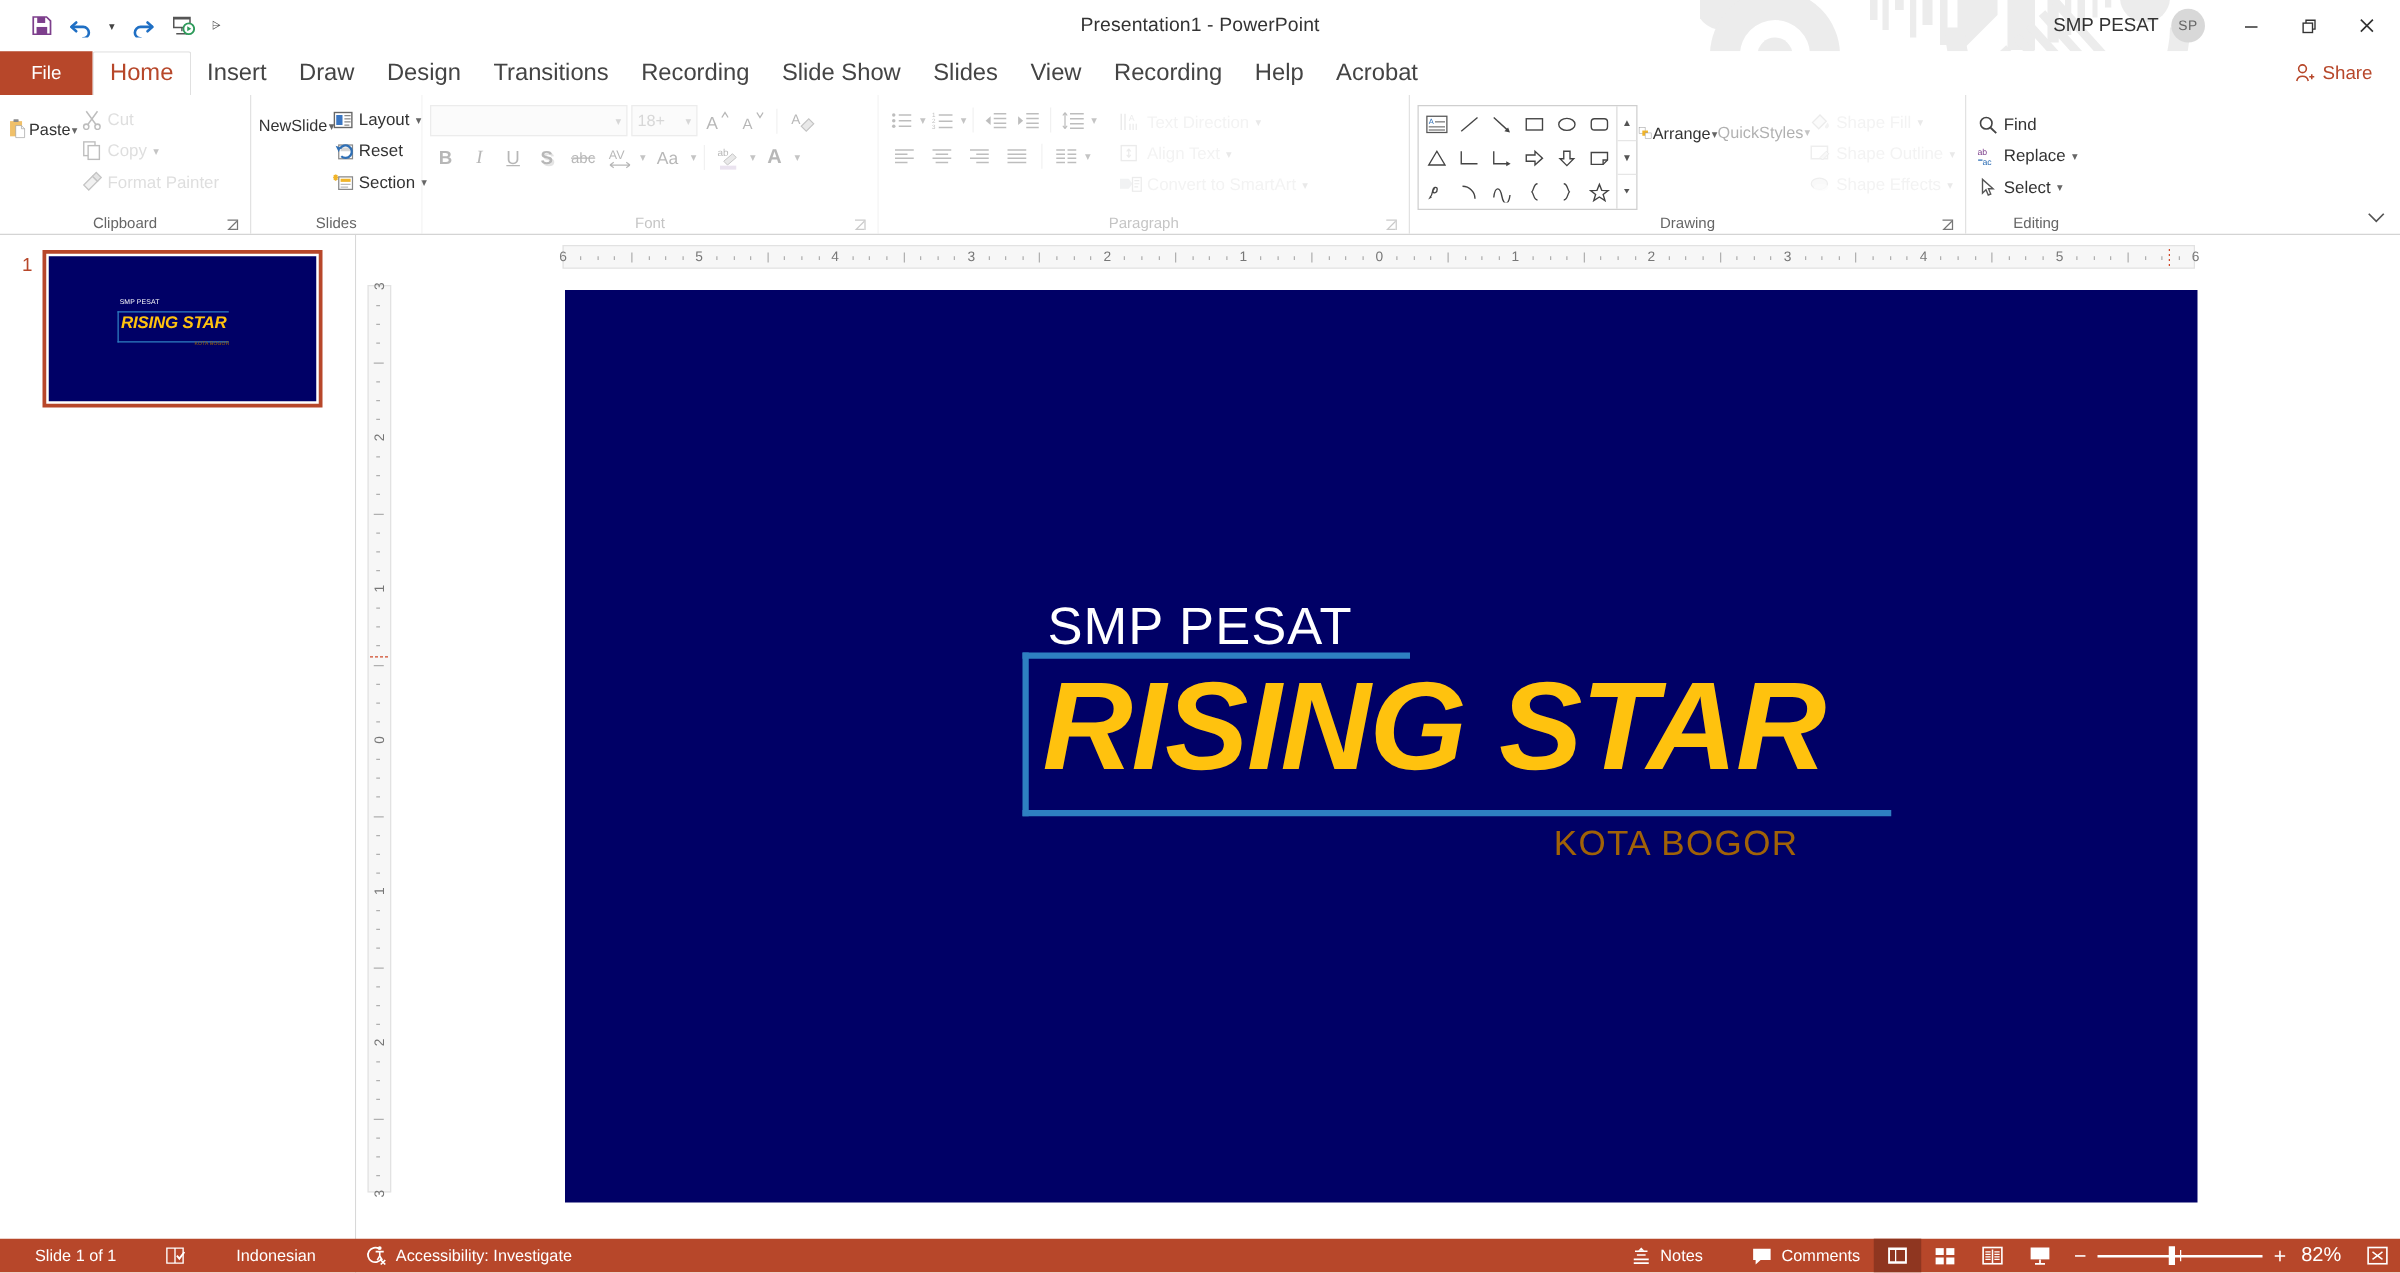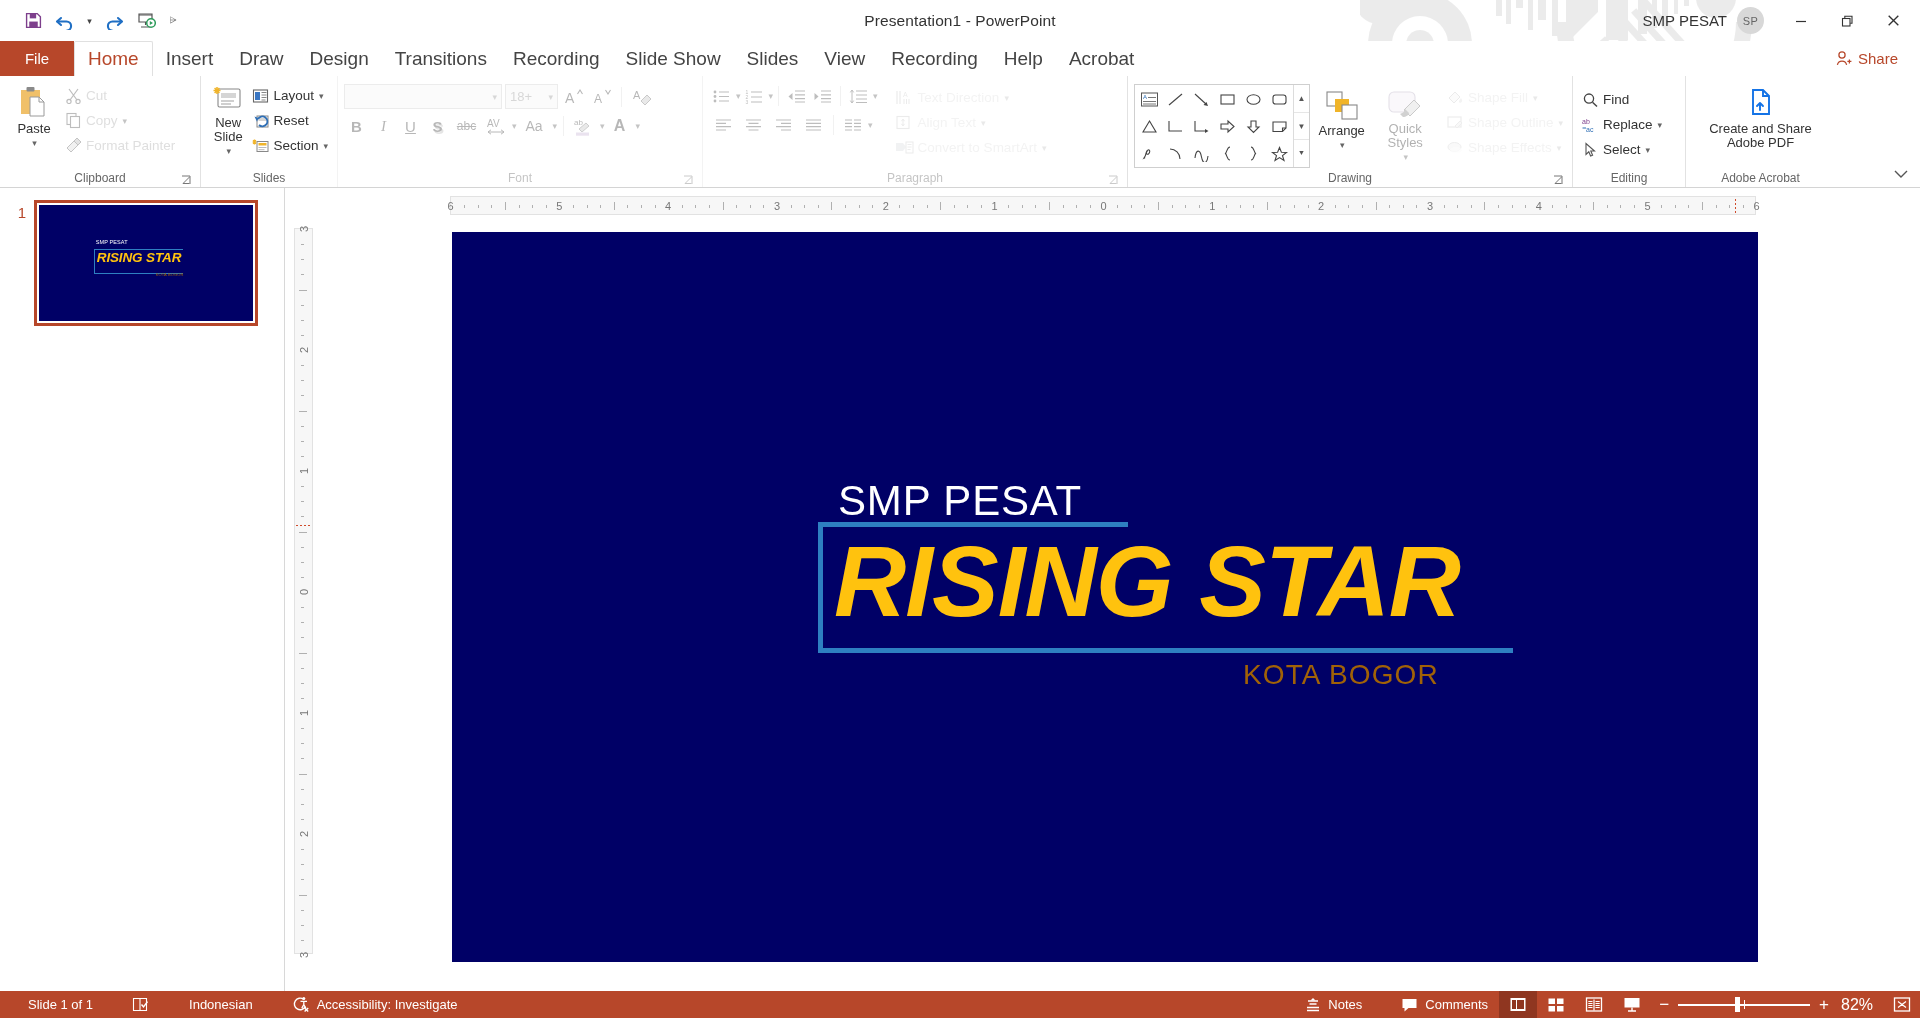"Paste" .bigbtn { flex-direction: column -> row }
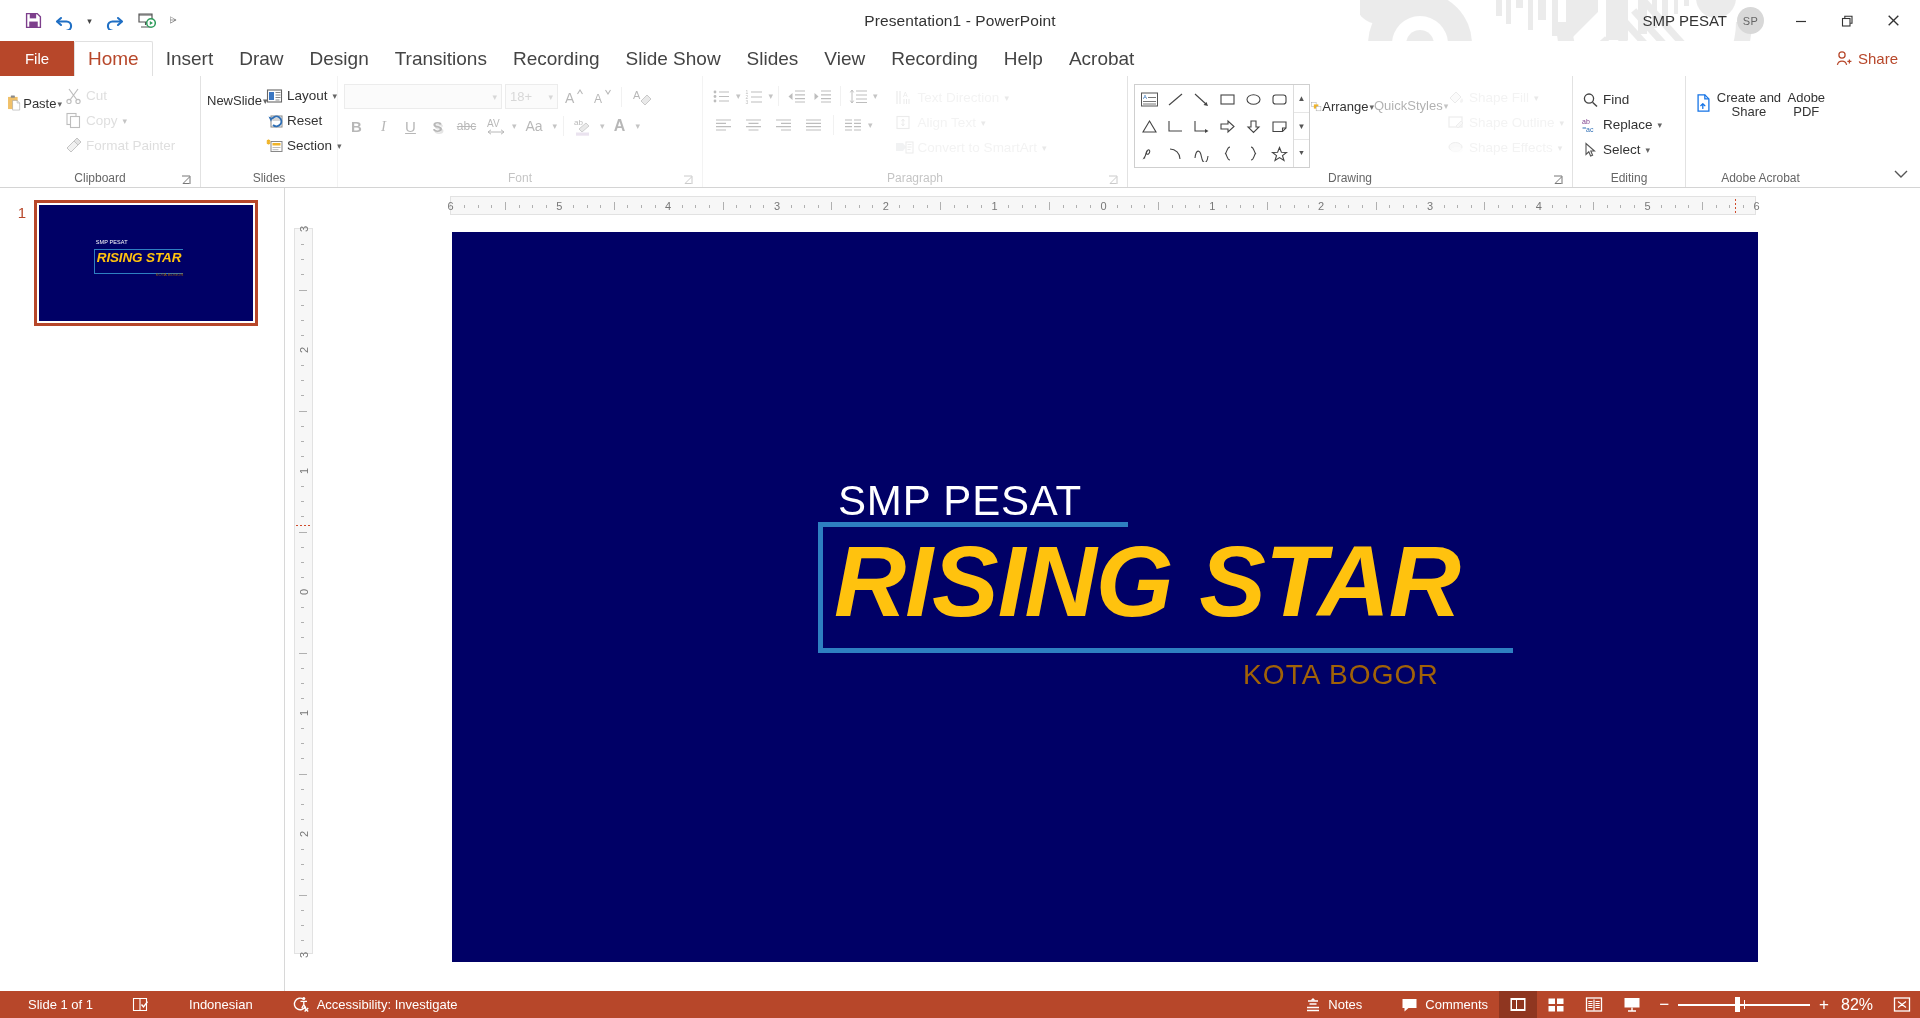"Create and Share" div.grp { html: <div> <div> <div> <svg> <path></path> <path></path> <path></path> </svg> <span>Create and Share</span> <span>Adobe PDF</span> </div> </div> <div> <span>Adobe Acrobat</span> </div> </div> -> none }
